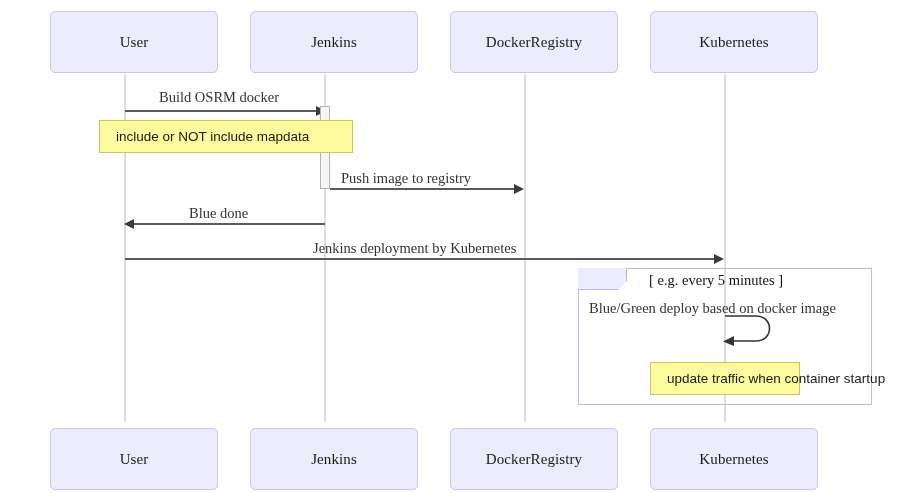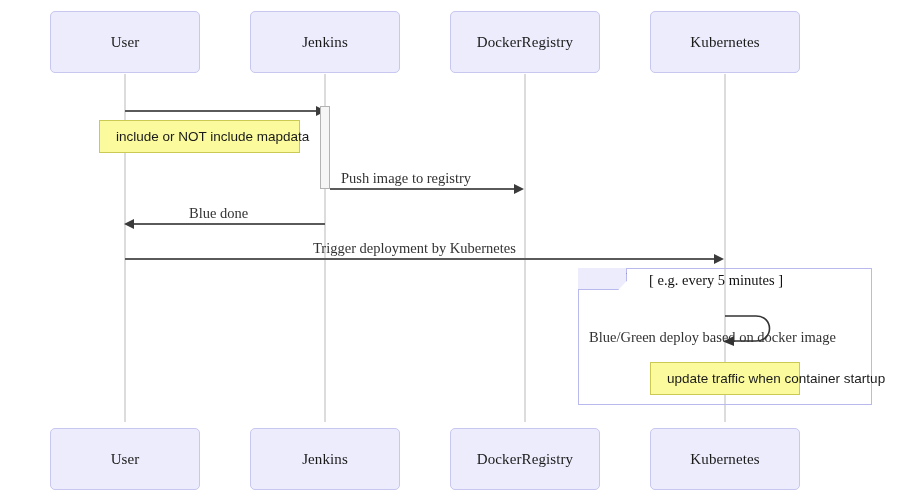"User" .participant { width: 150px -> 168px }
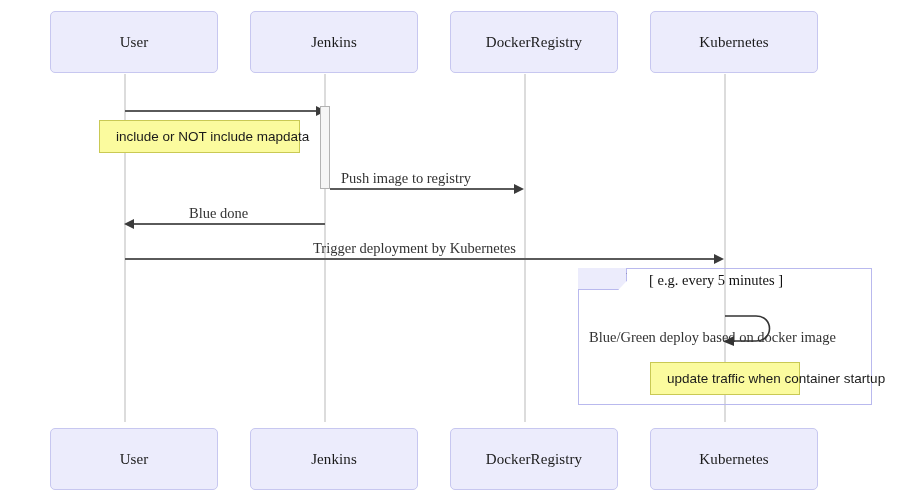"Build OSRM docker" div.msg-label { html: none -> <div>Build OSRM docker</div> }
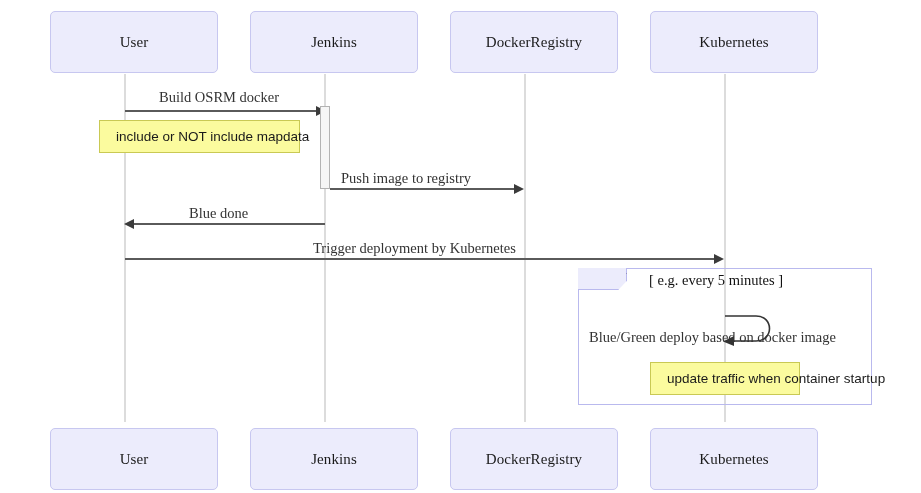"include or NOT include mapdata" div.note { width: 201px -> 254px }
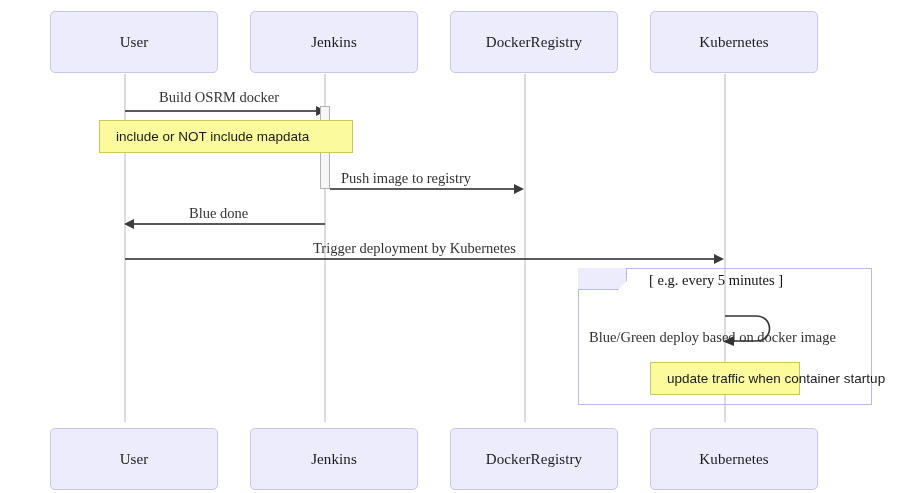"Trigger deployment by Kubernetes" div.msg-label { text: Trigger -> Jenkins }
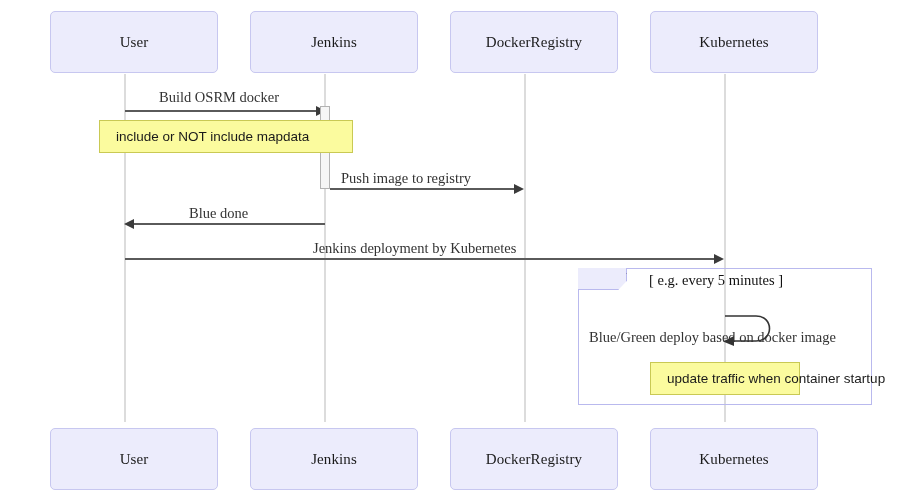"Blue/Green deploy based on docker" div.fragment-text { margin-top: 29px -> none }
